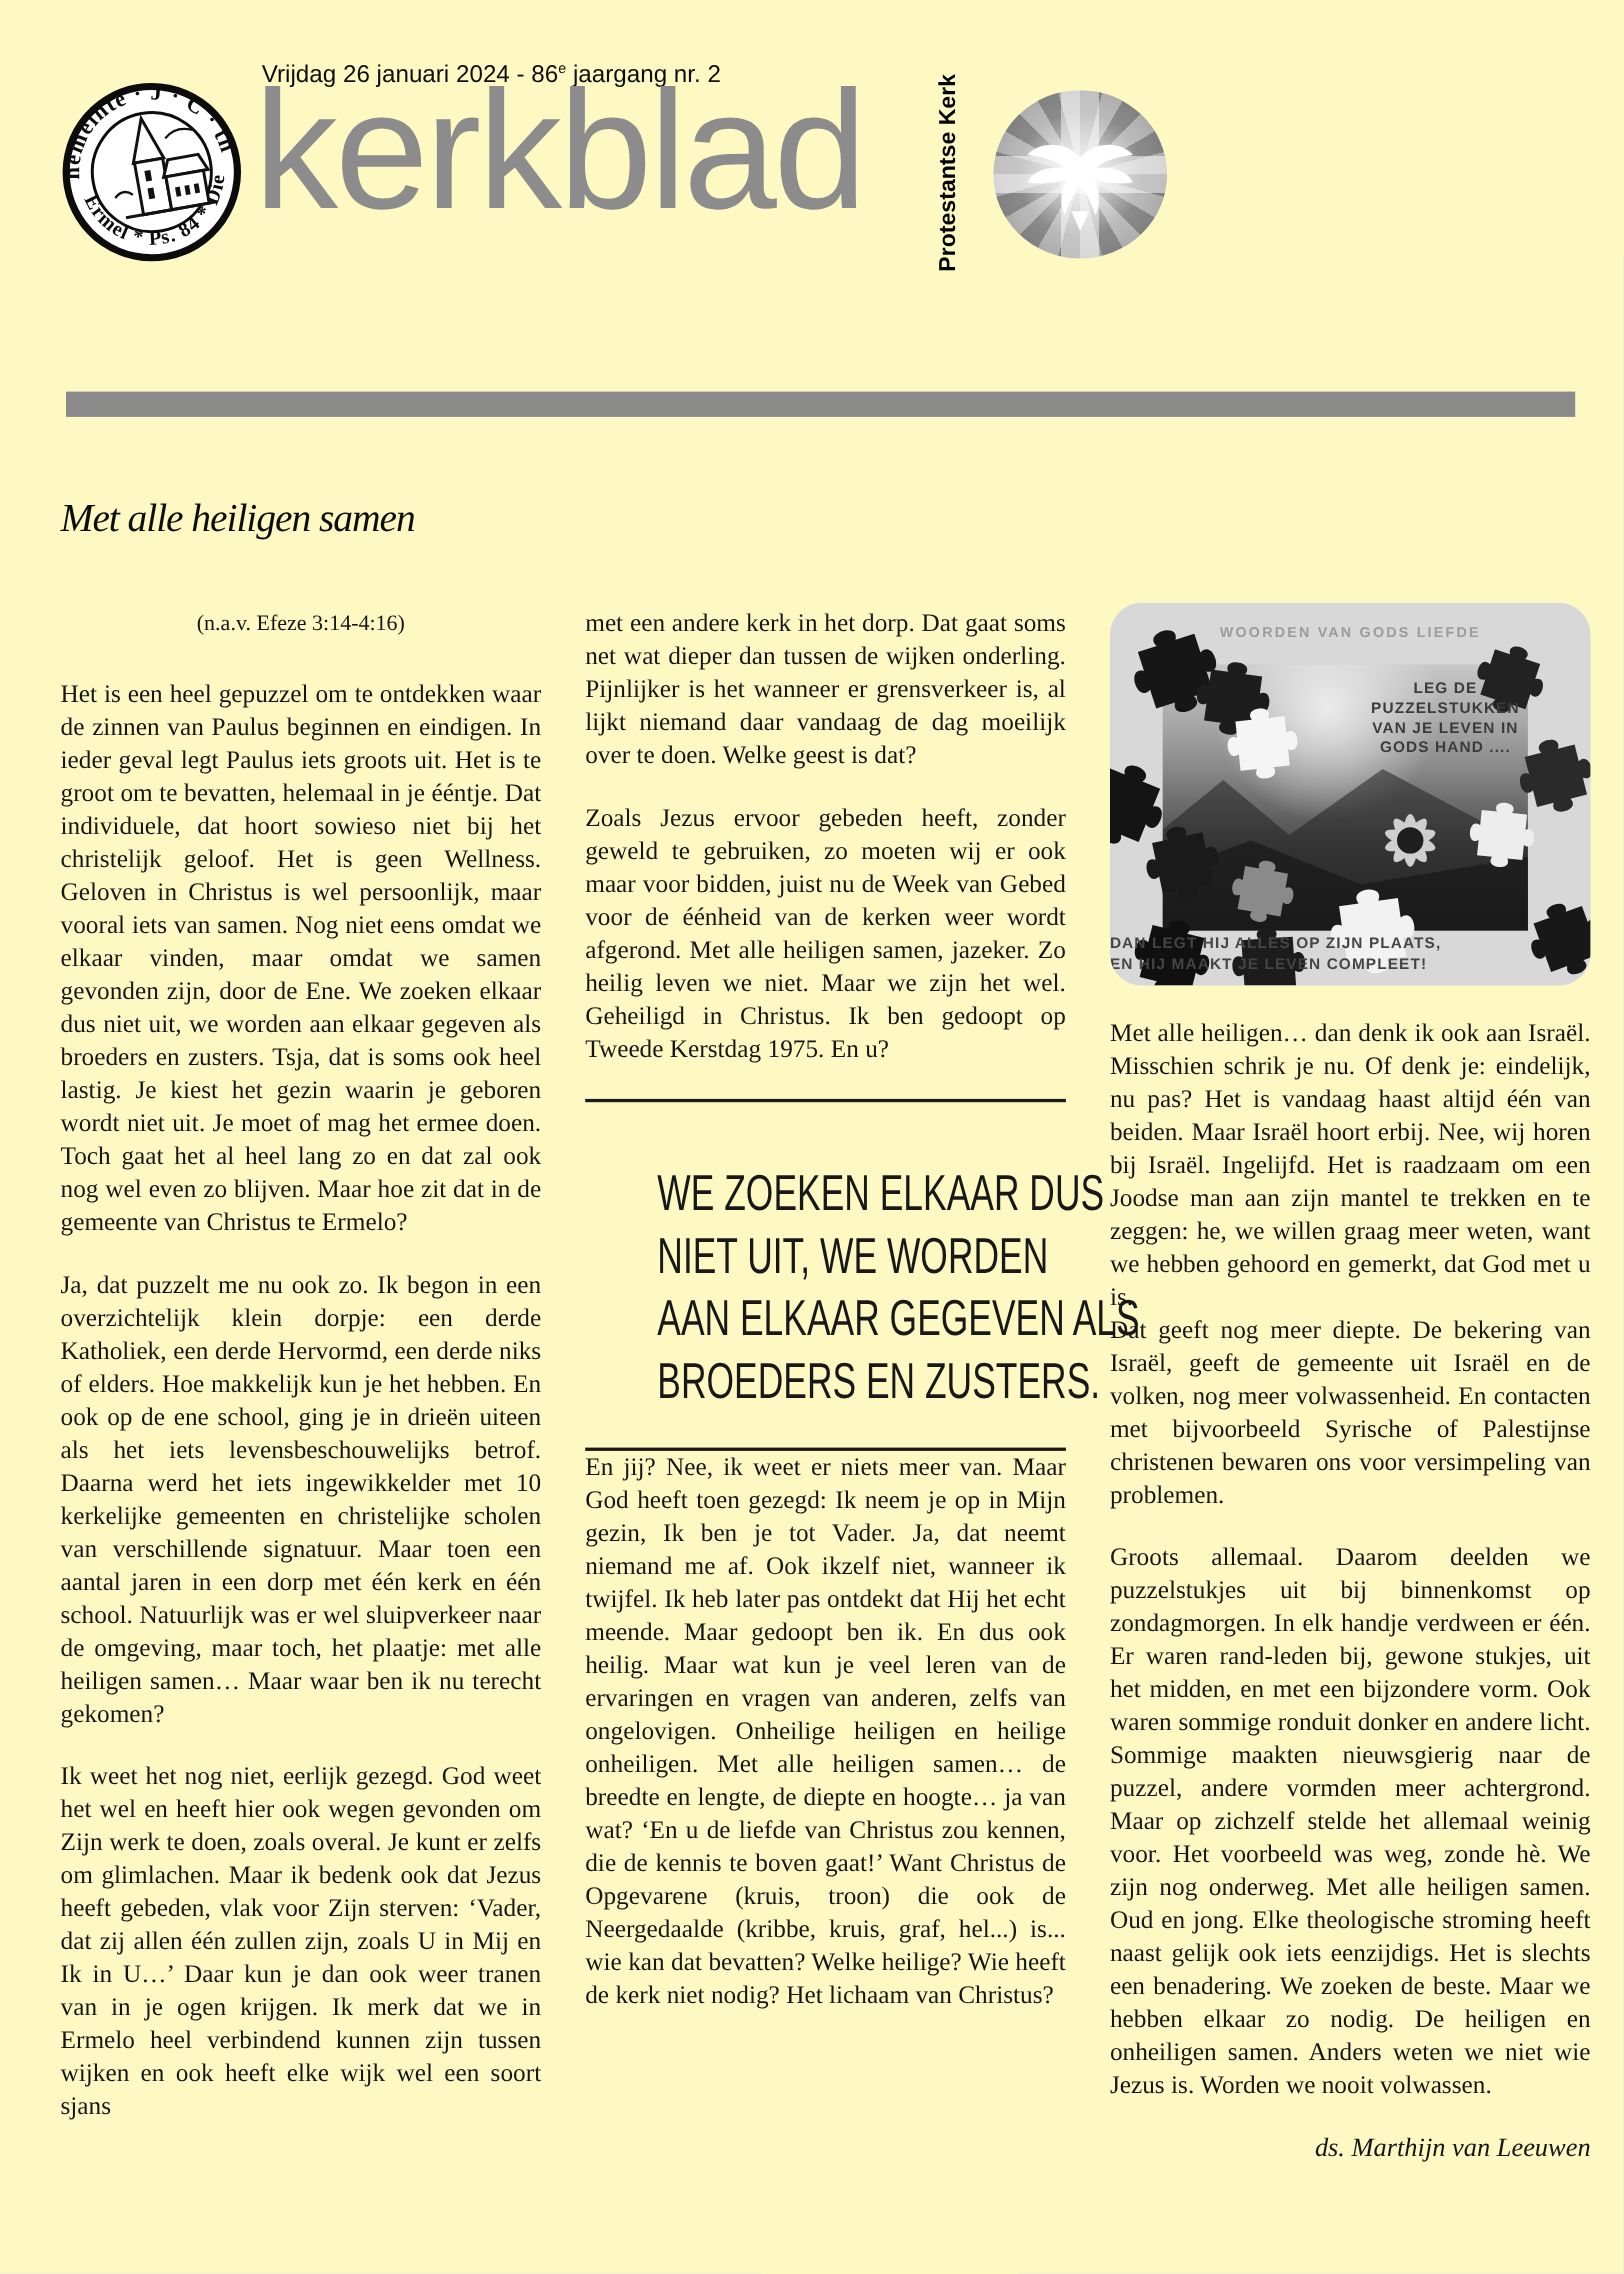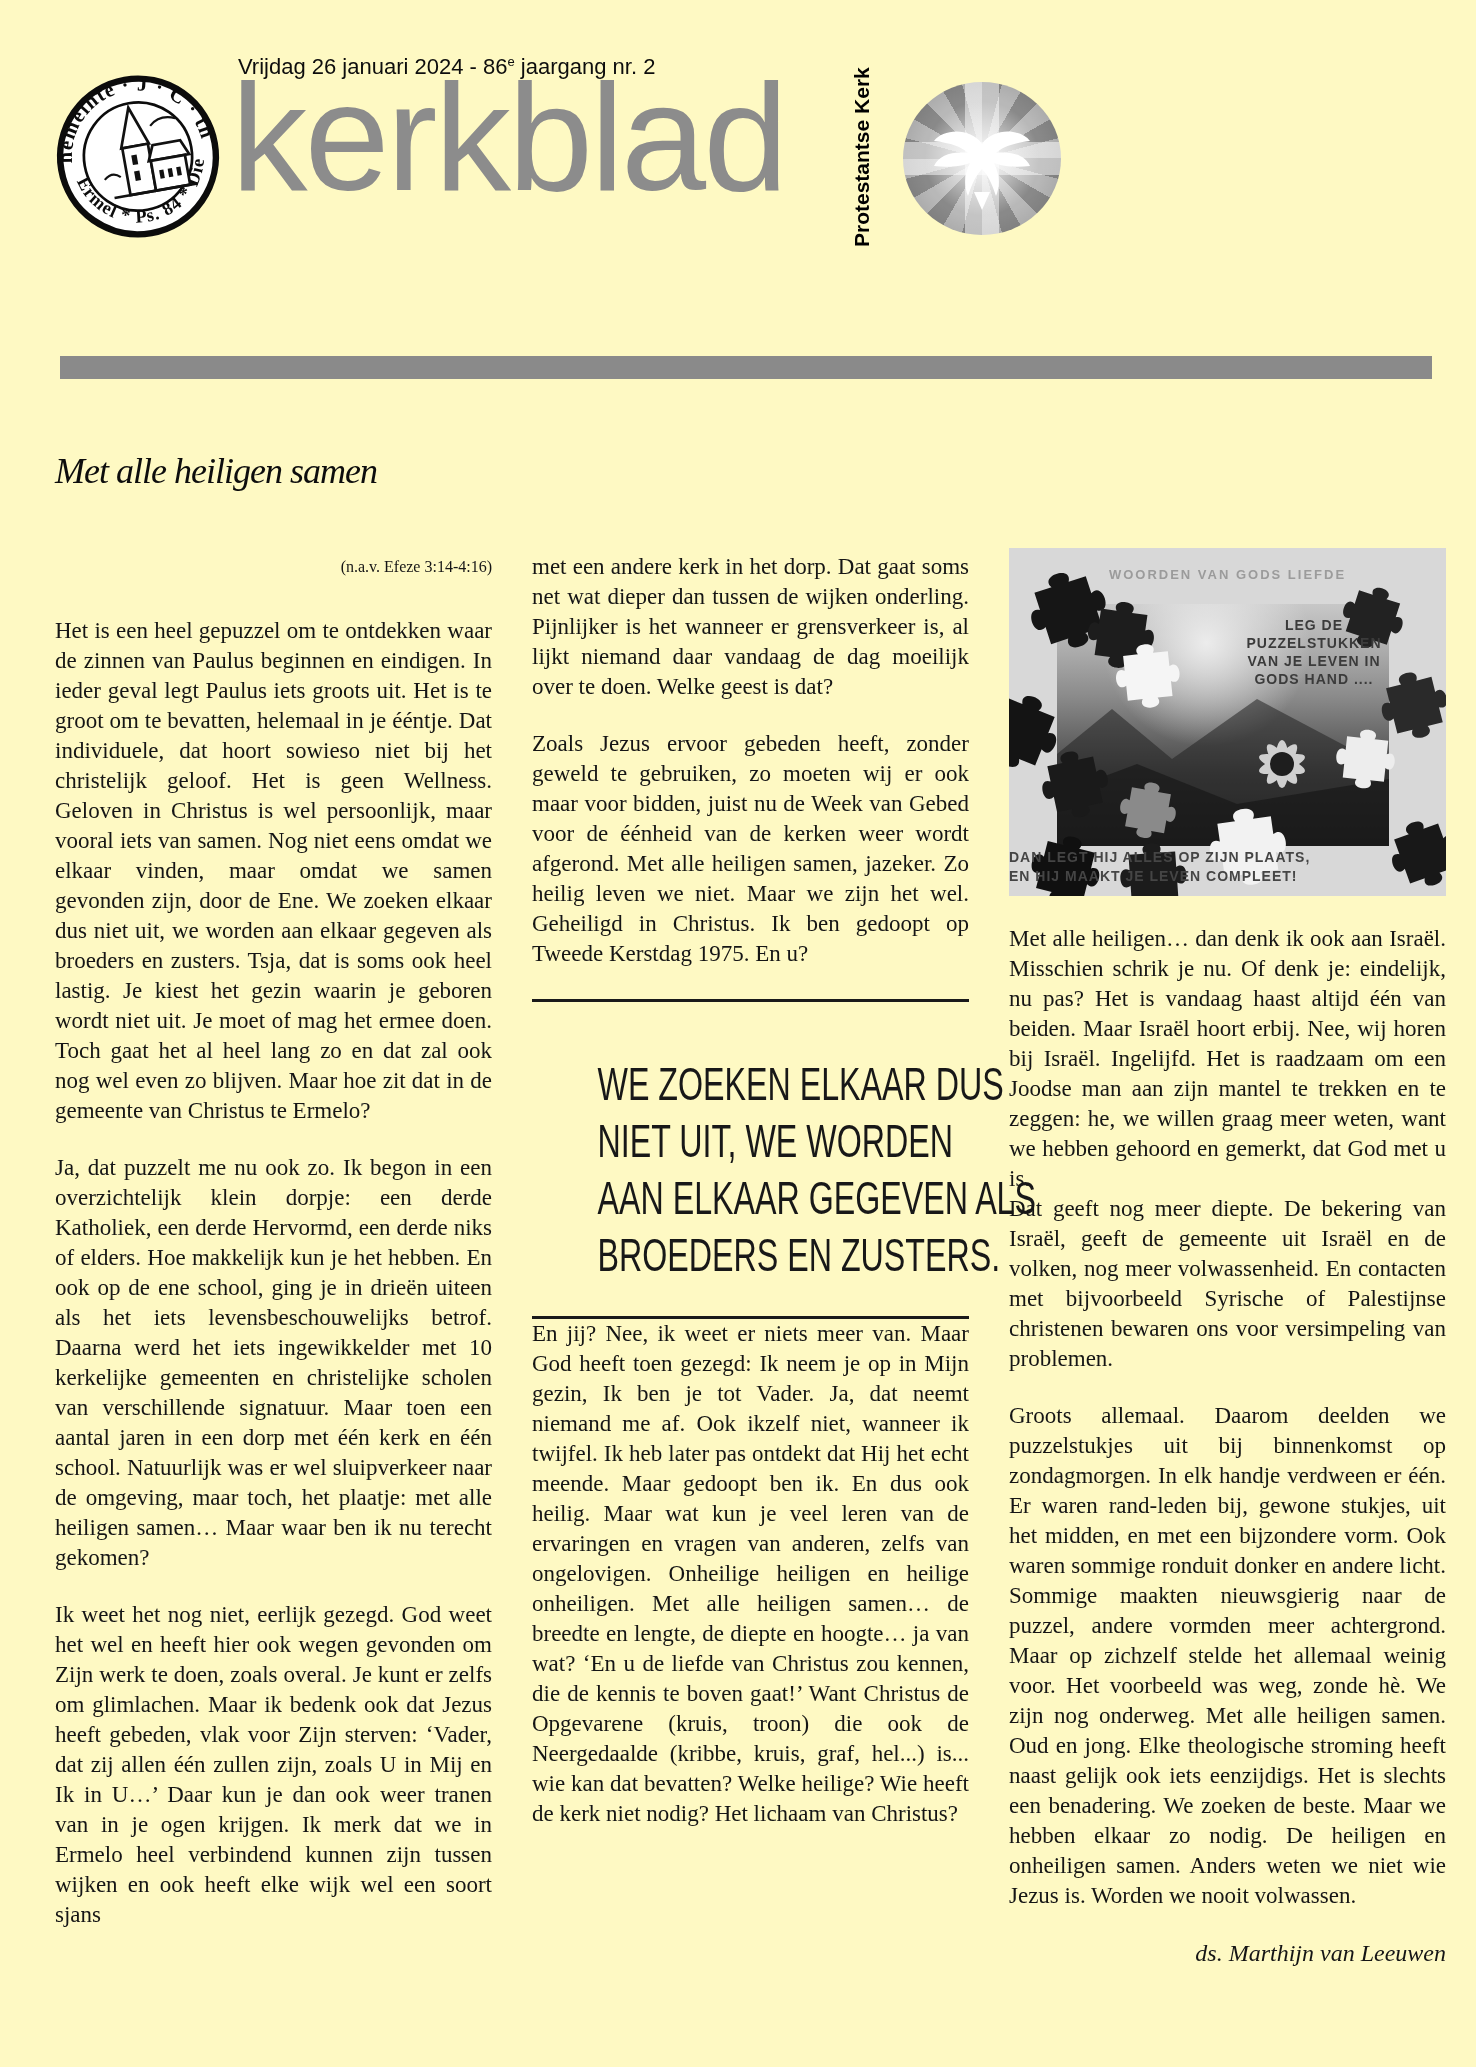"(n.a.v. Efeze 3:14-4:16)" .ref-line { font-size: 16px -> 20px; text-align: right -> center }
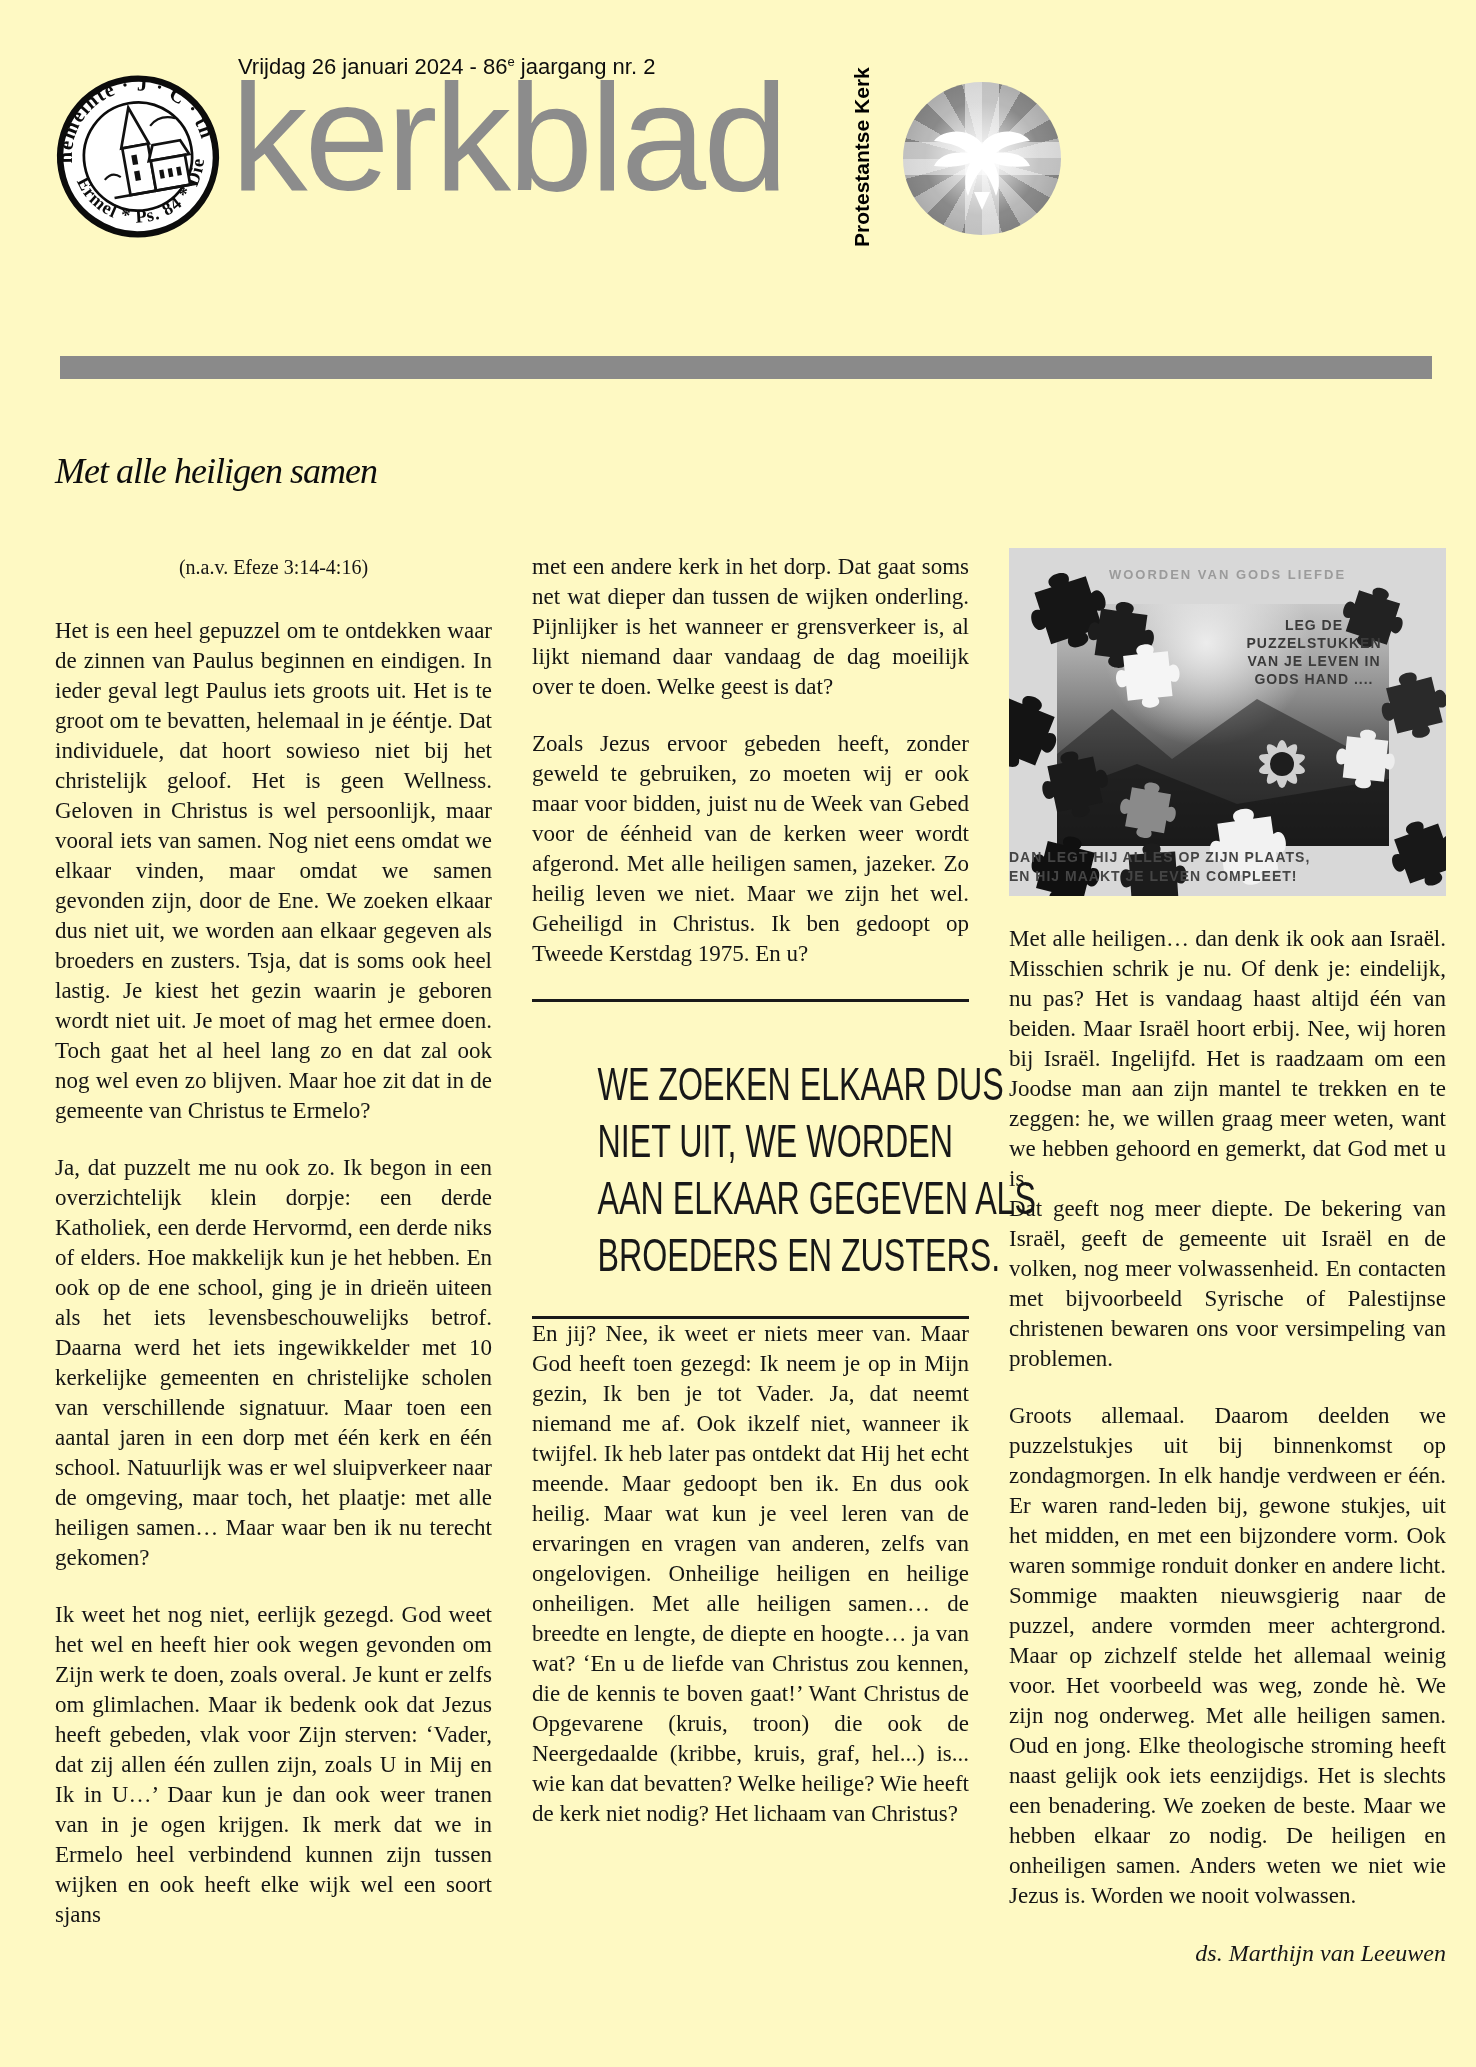"WOORDEN VAN GODS LIEFDE" .figure { border-radius: none -> 29px }
